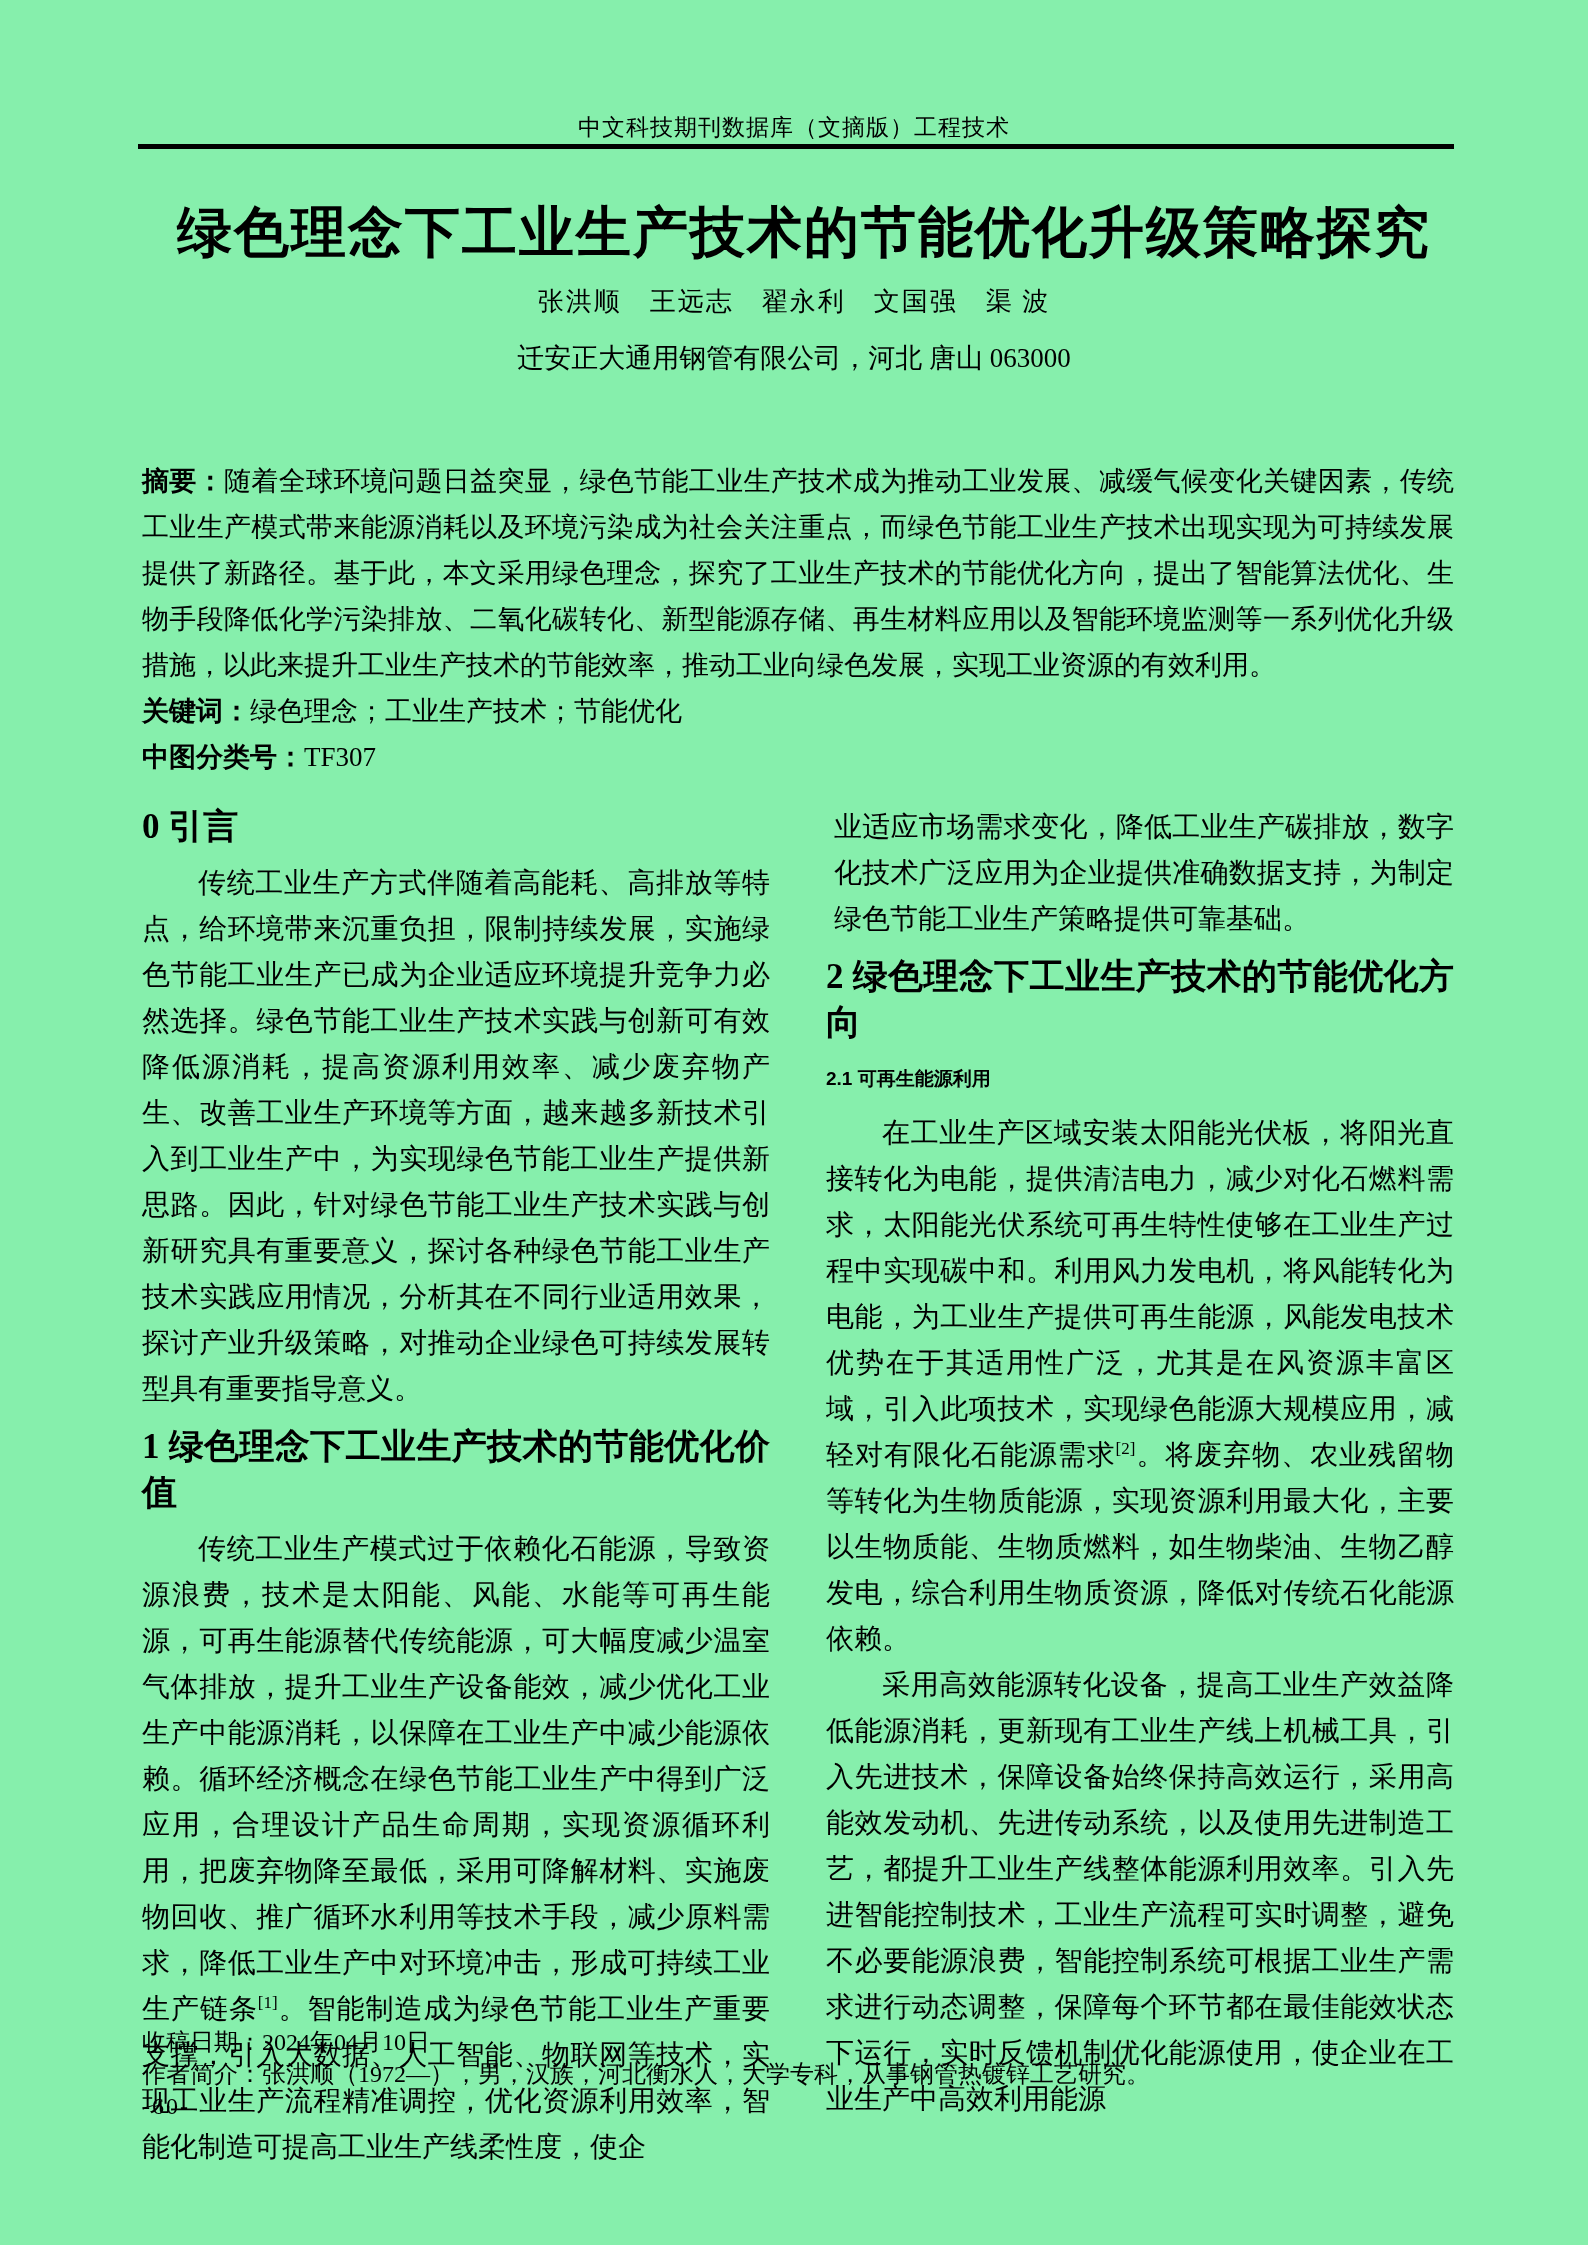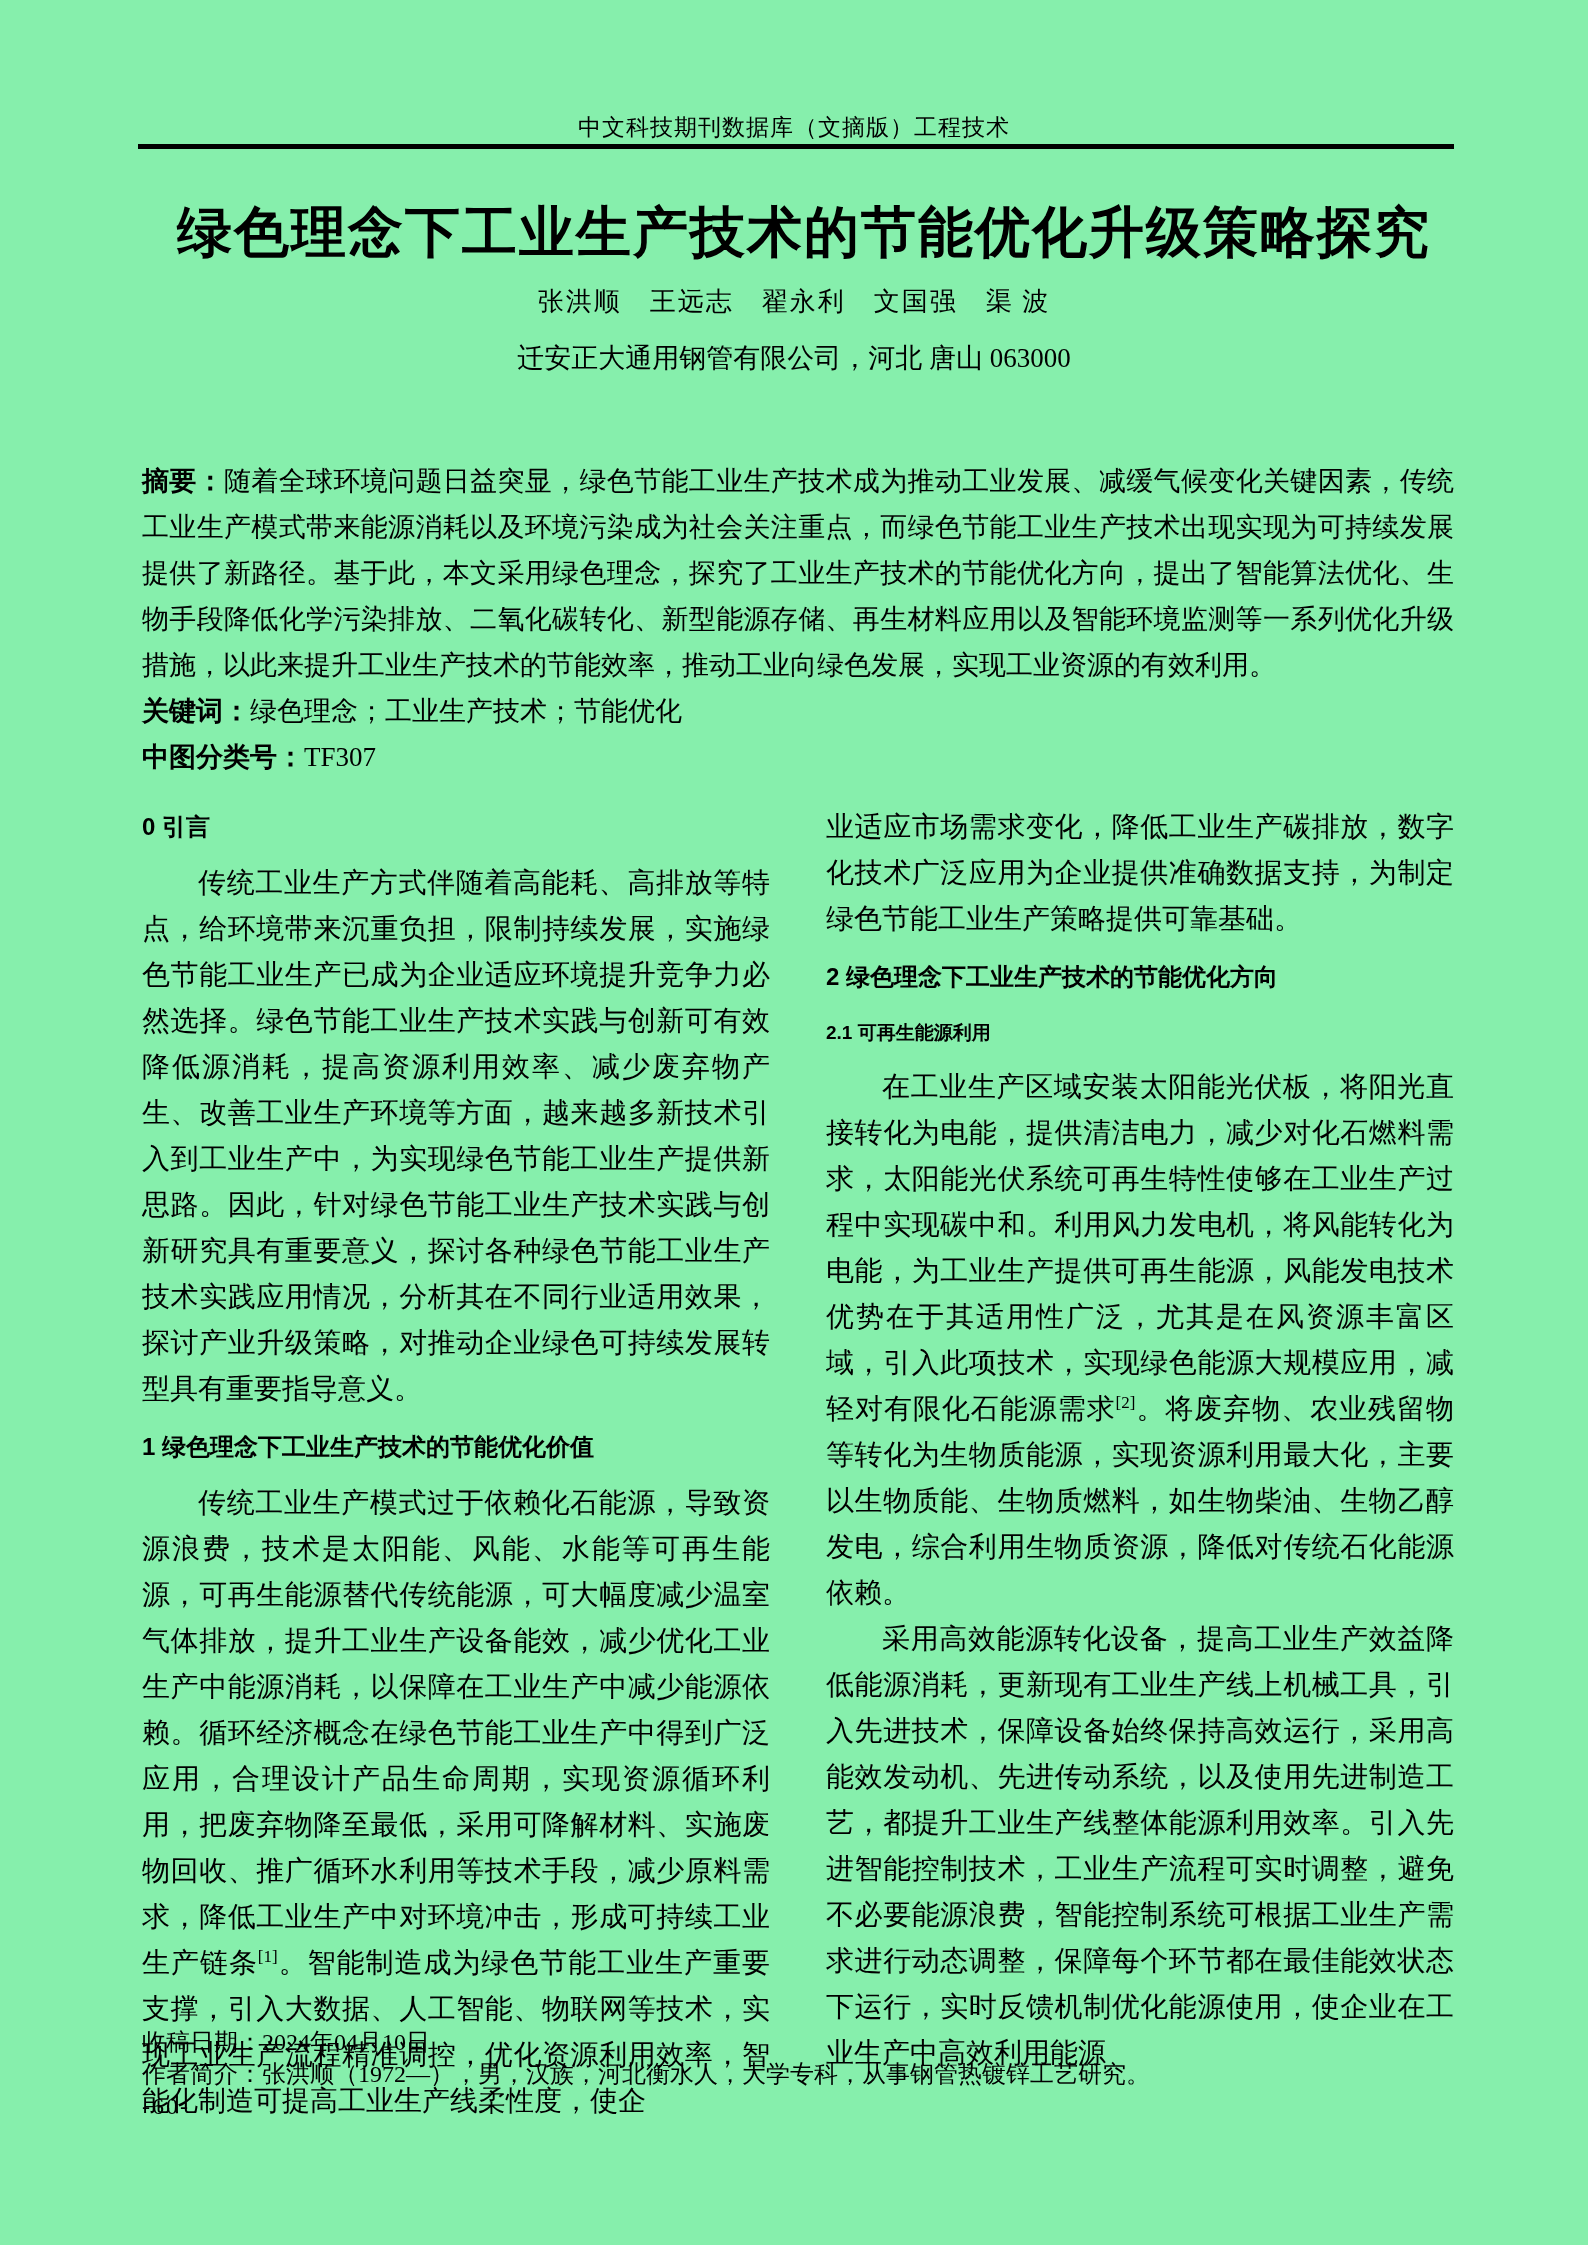"0 引言" h2.sec { font-family: Liberation Sans, sans-serif -> Liberation Serif, serif; font-size: 24px -> 35px }
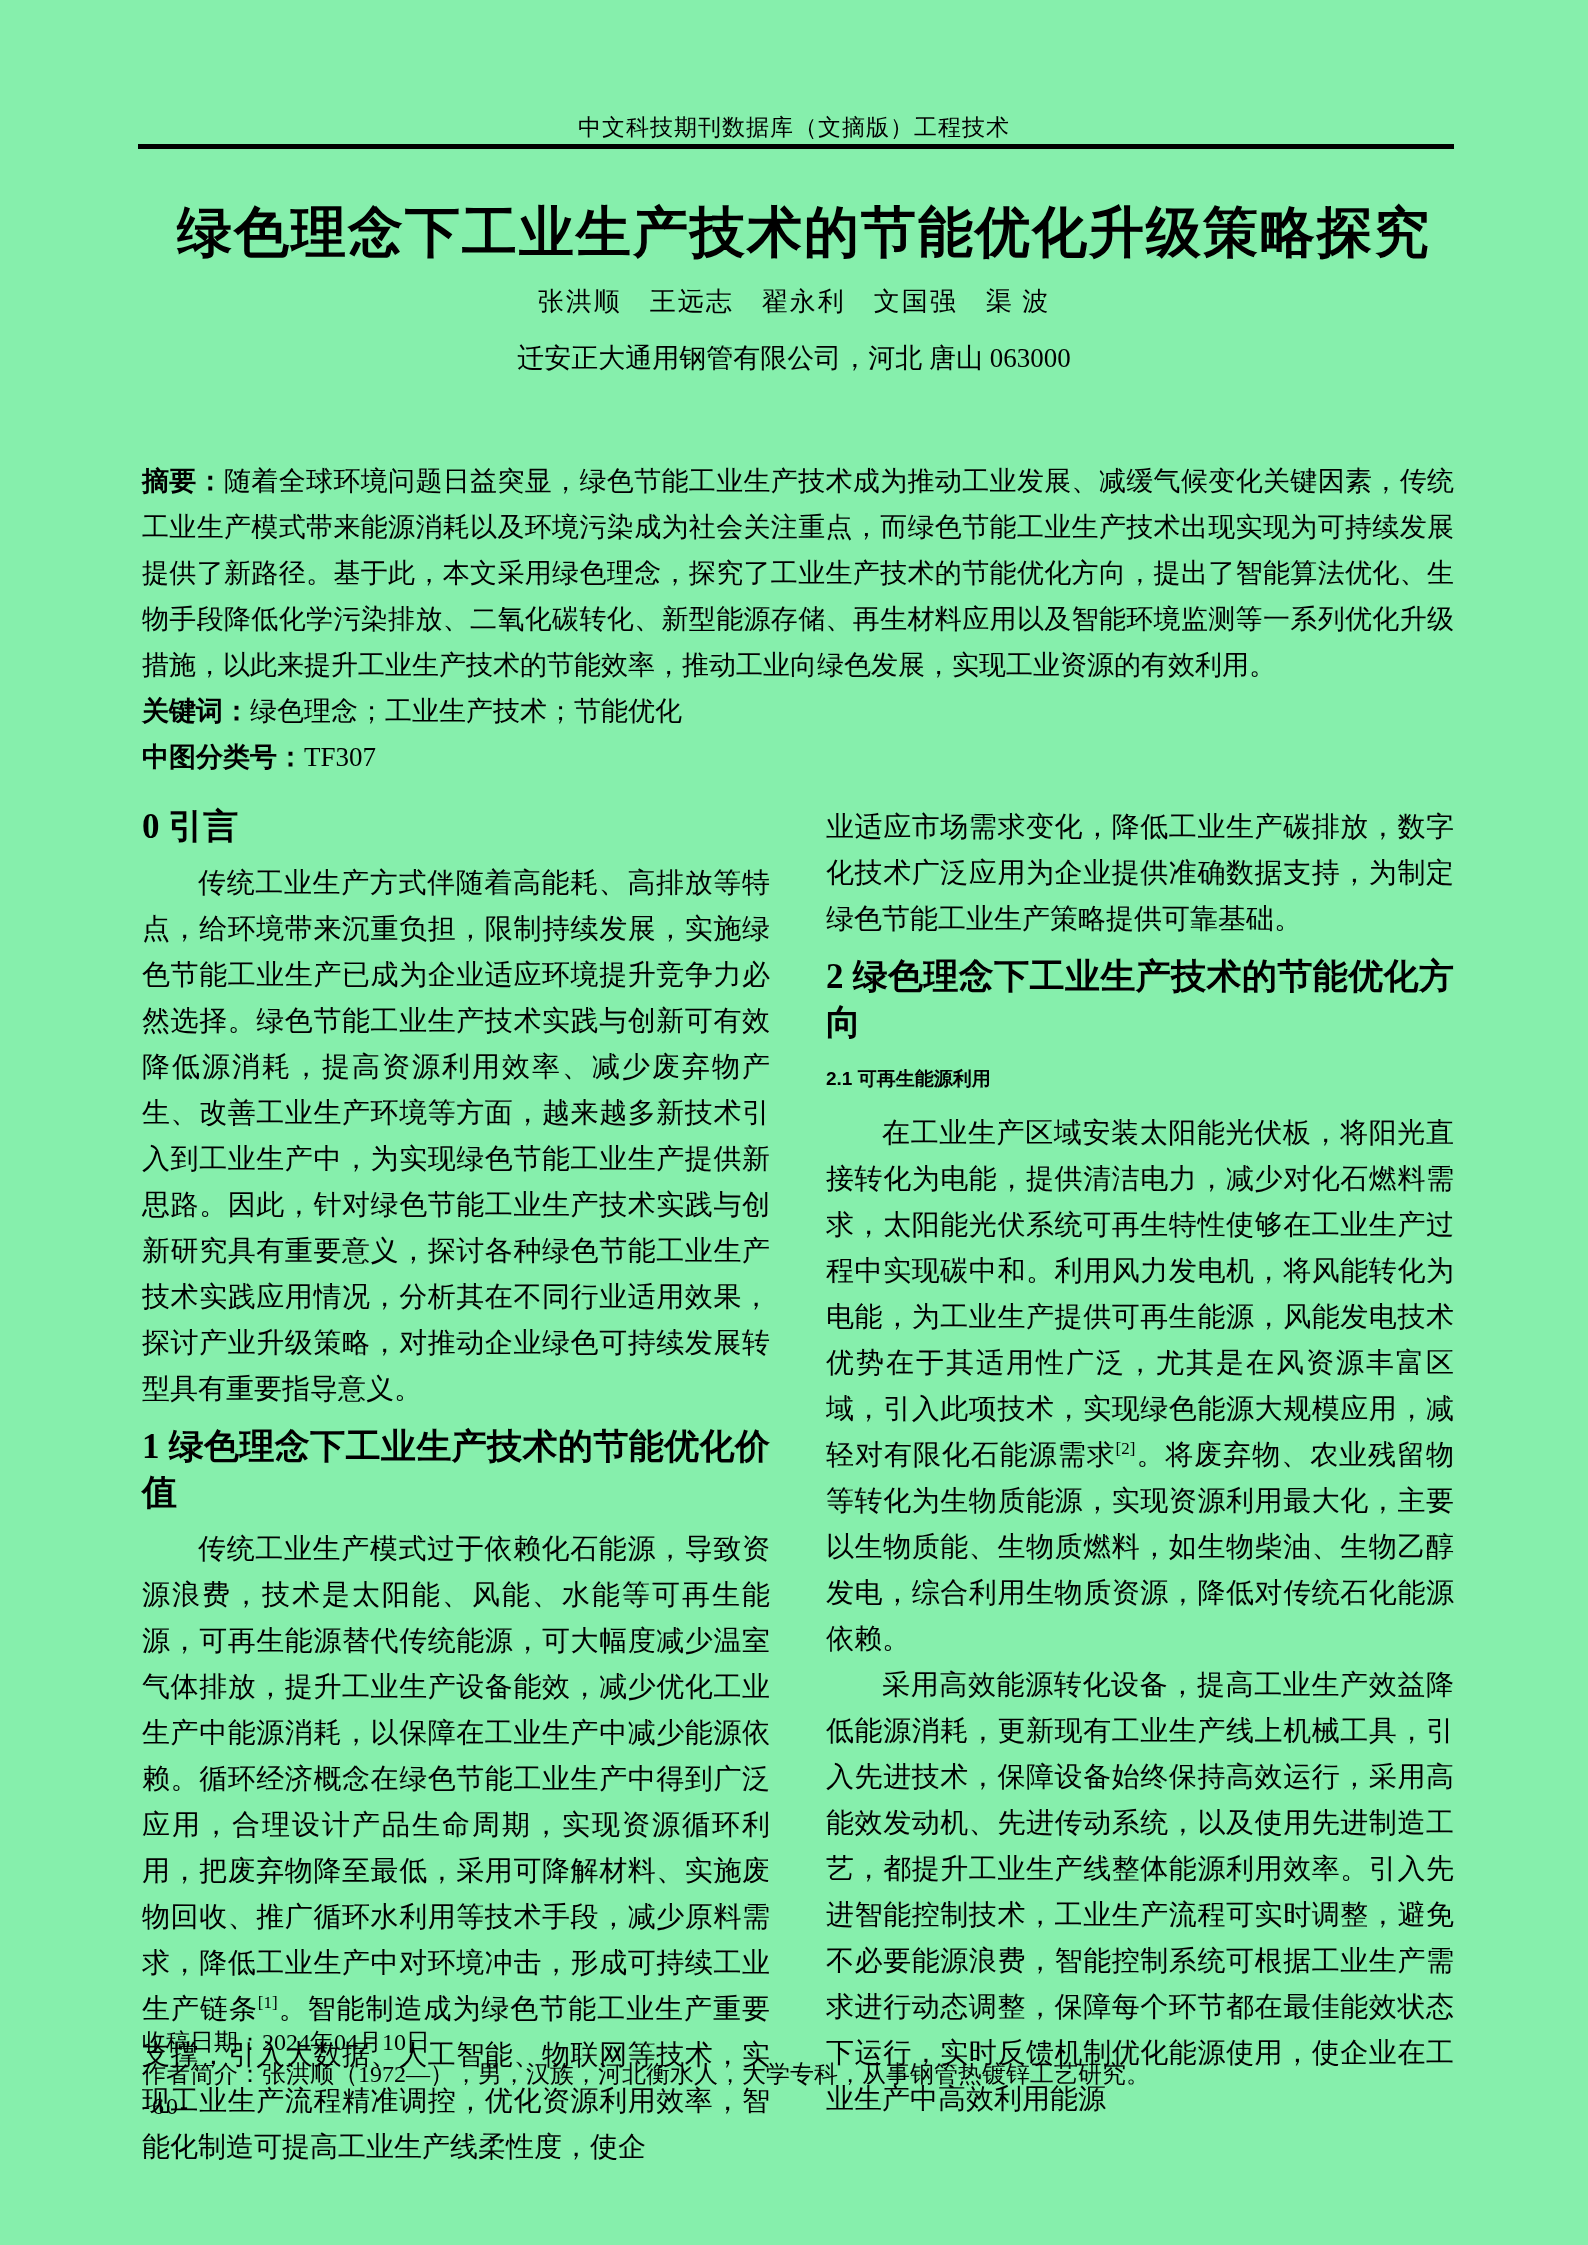"业适应市场需求变化，降低工业生产碳排放，数字化技术广泛应用为企业提供准确数据支持" .col p.no-indent { margin-left: none -> 8px }
